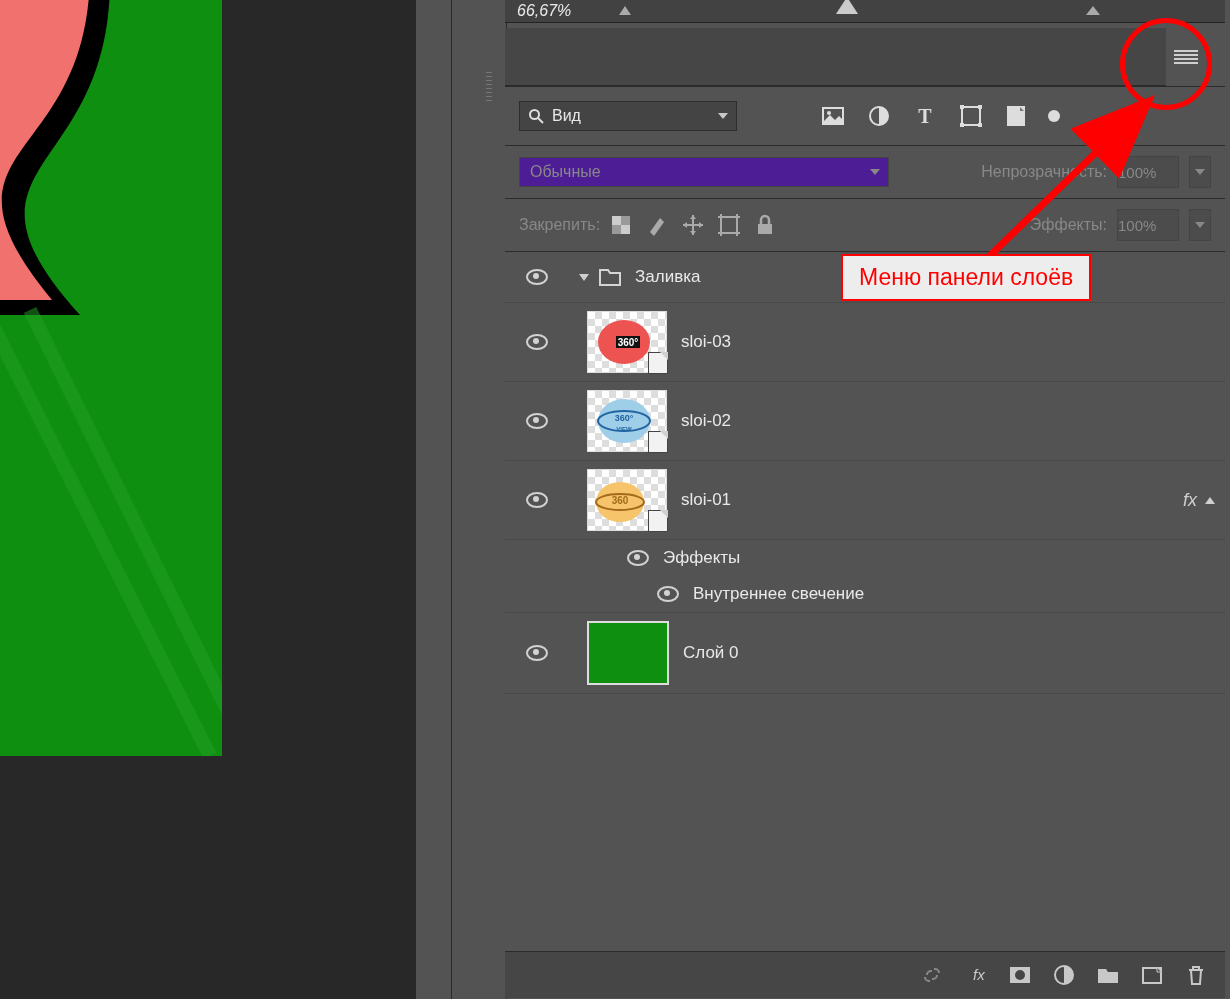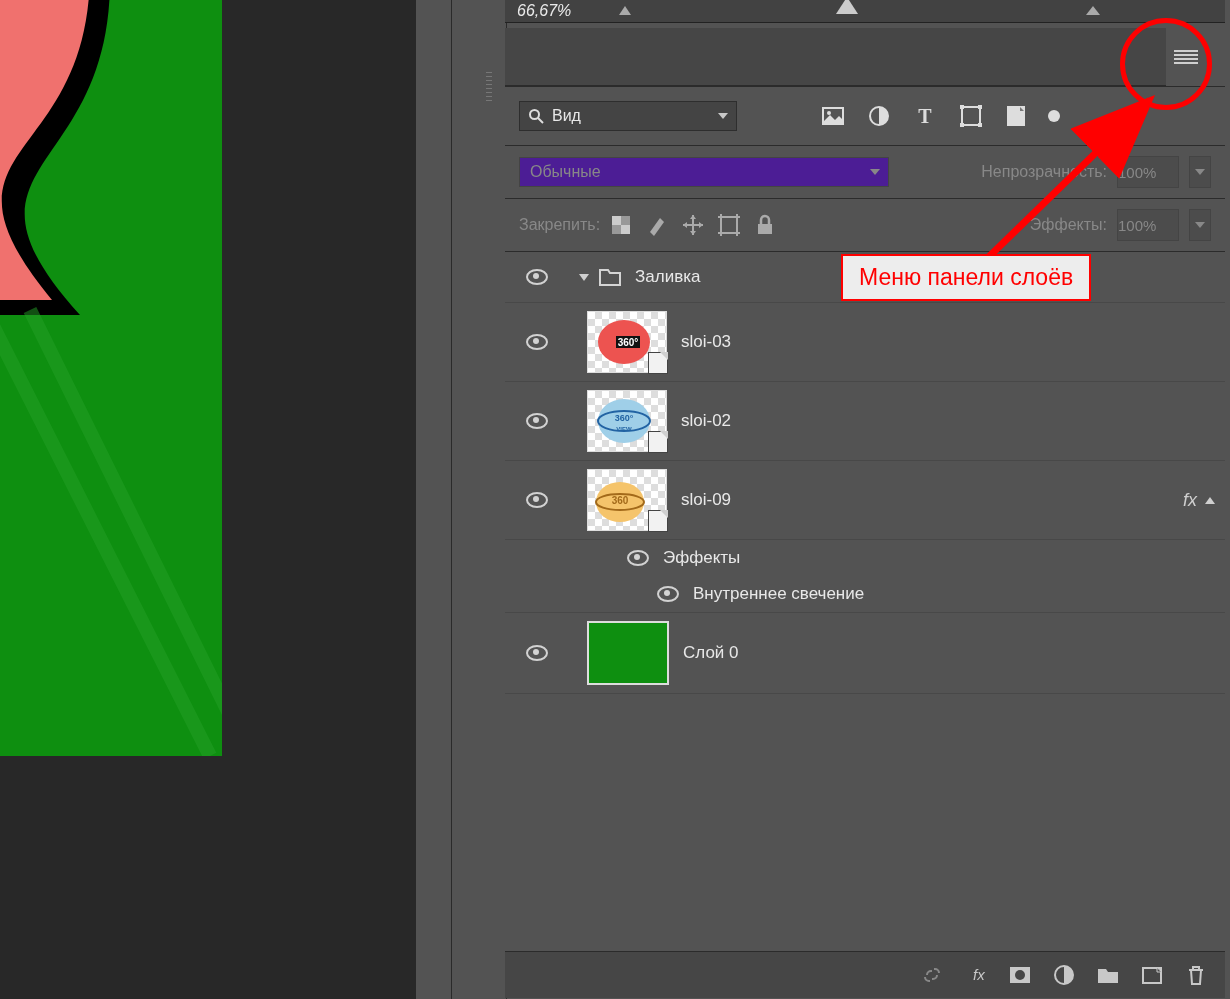"sloi-09" span.layer-name { text: sloi-09 -> sloi-01 }
